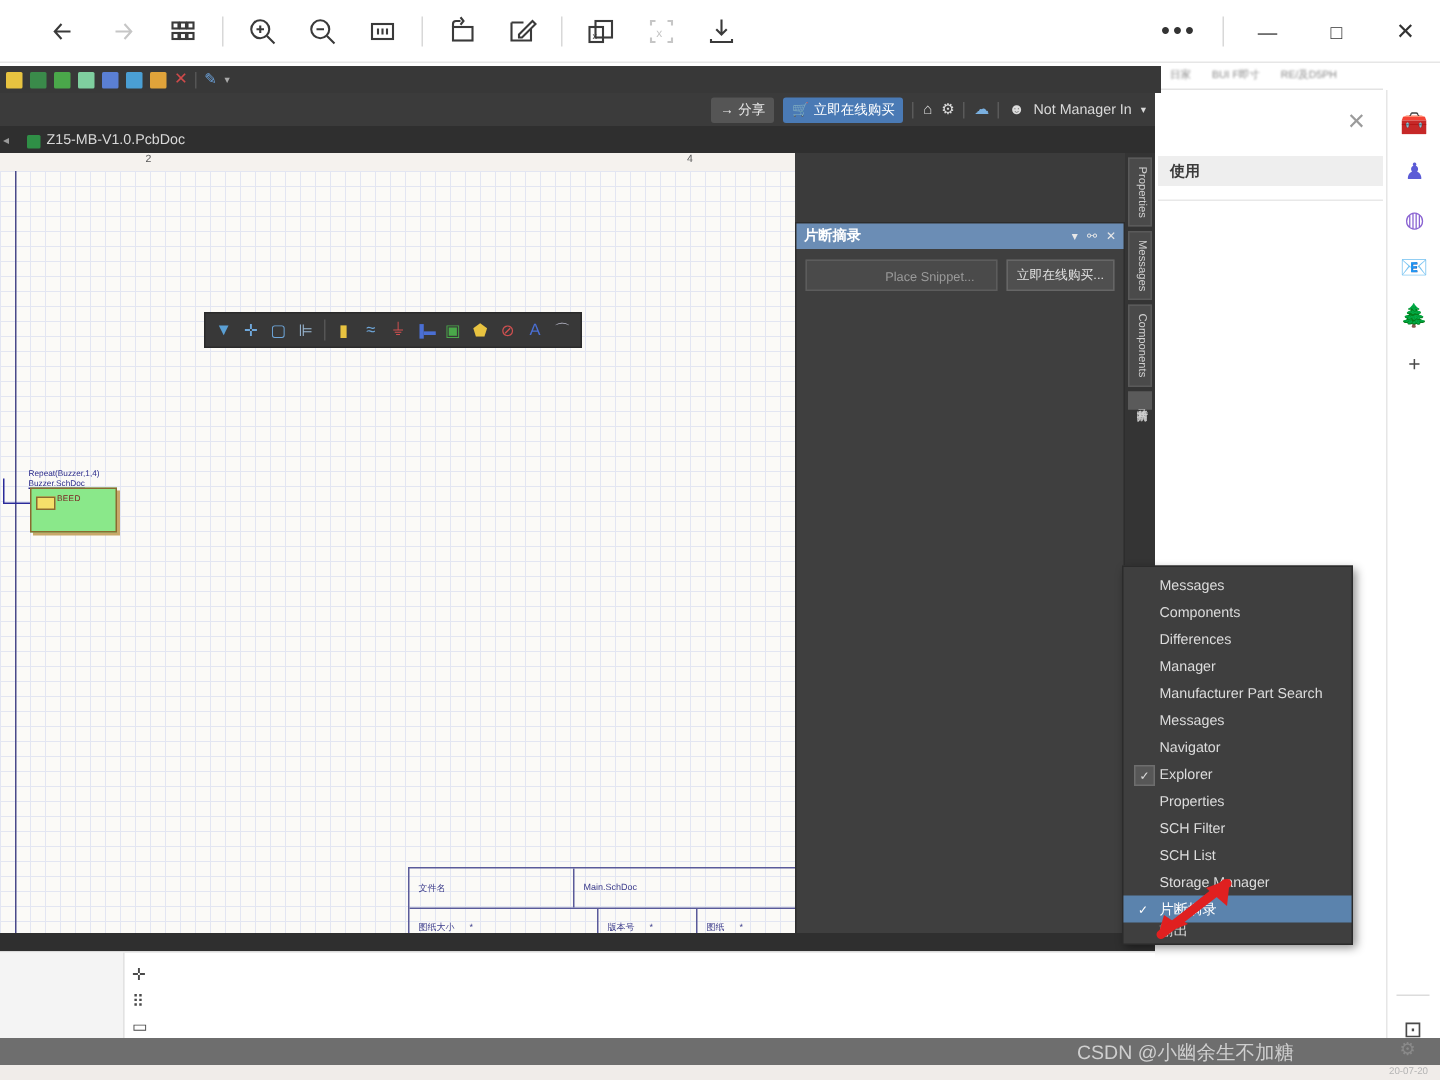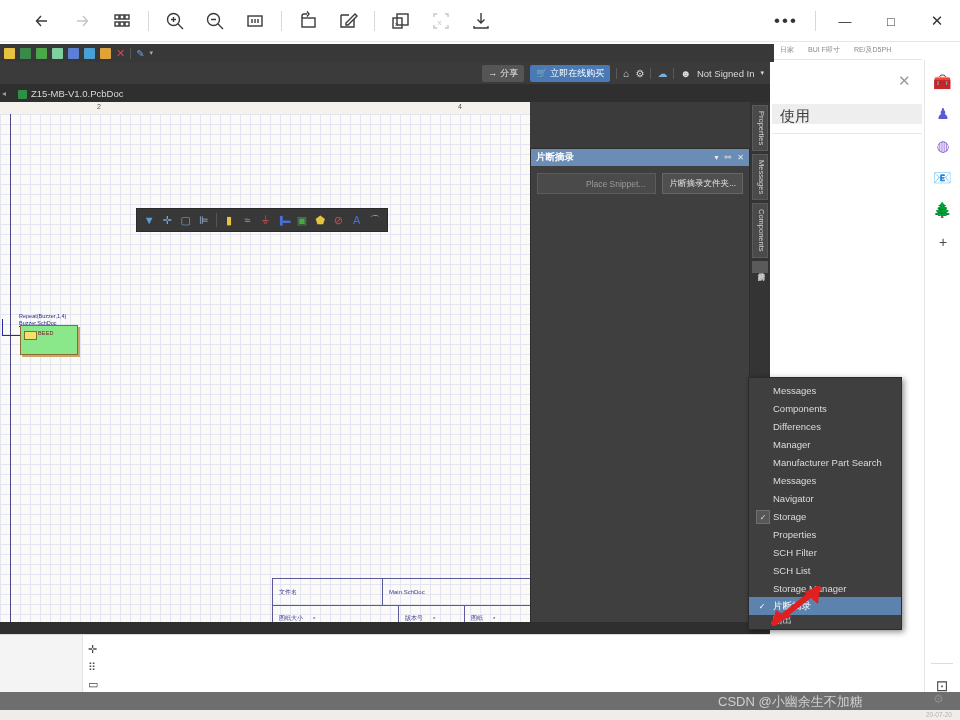"Not Signed In" span { text: Signed -> Manager }
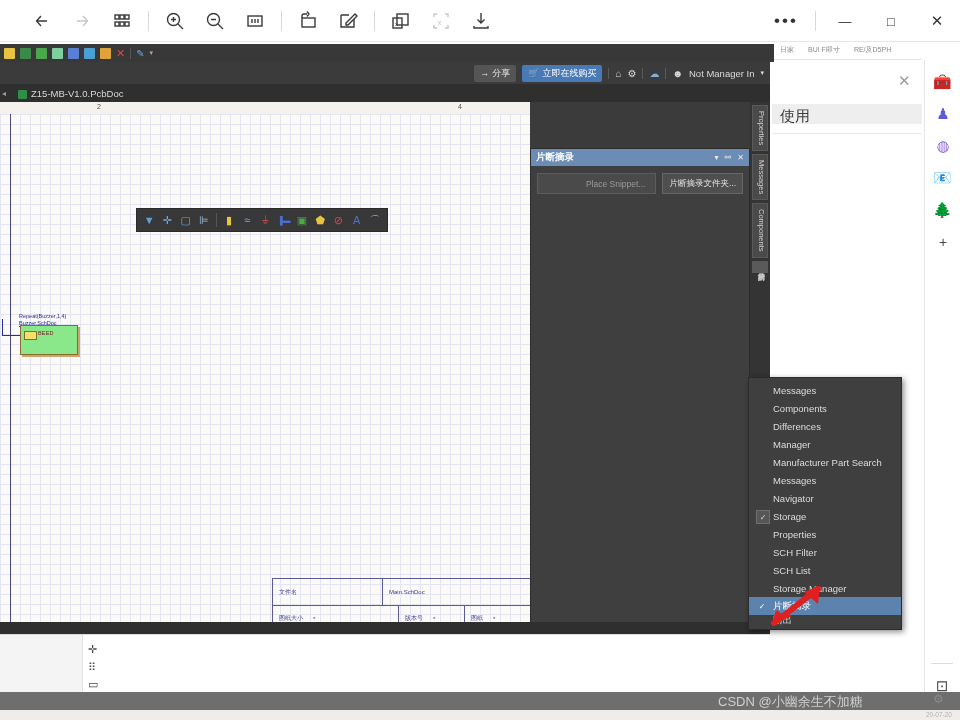"使用" #bg-row-hl-text { font-size: 15px -> 10px; font-weight: none -> bold }
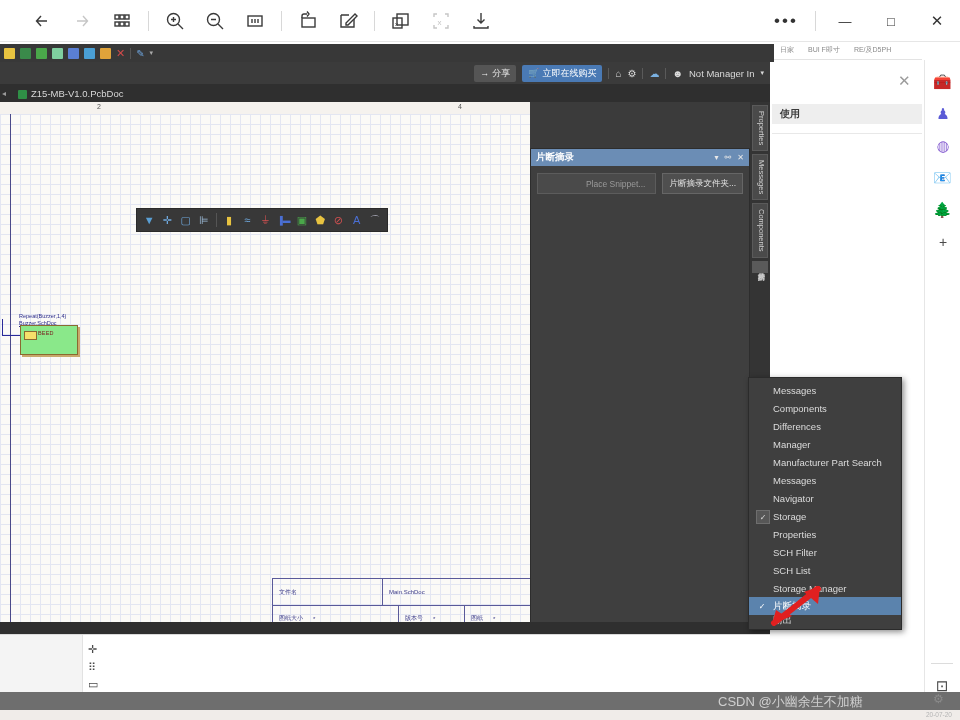"片断摘录文件夹..." div { text: 片断摘录文件夹 -> 立即在线购买 }
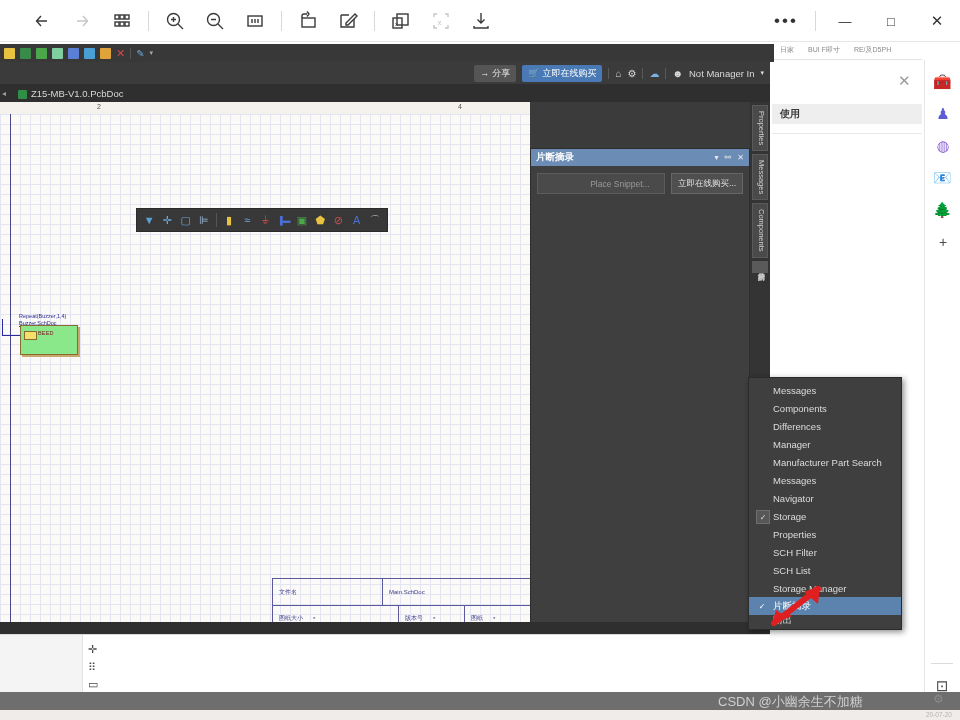"Storage" span { text: Storage -> Explorer }
